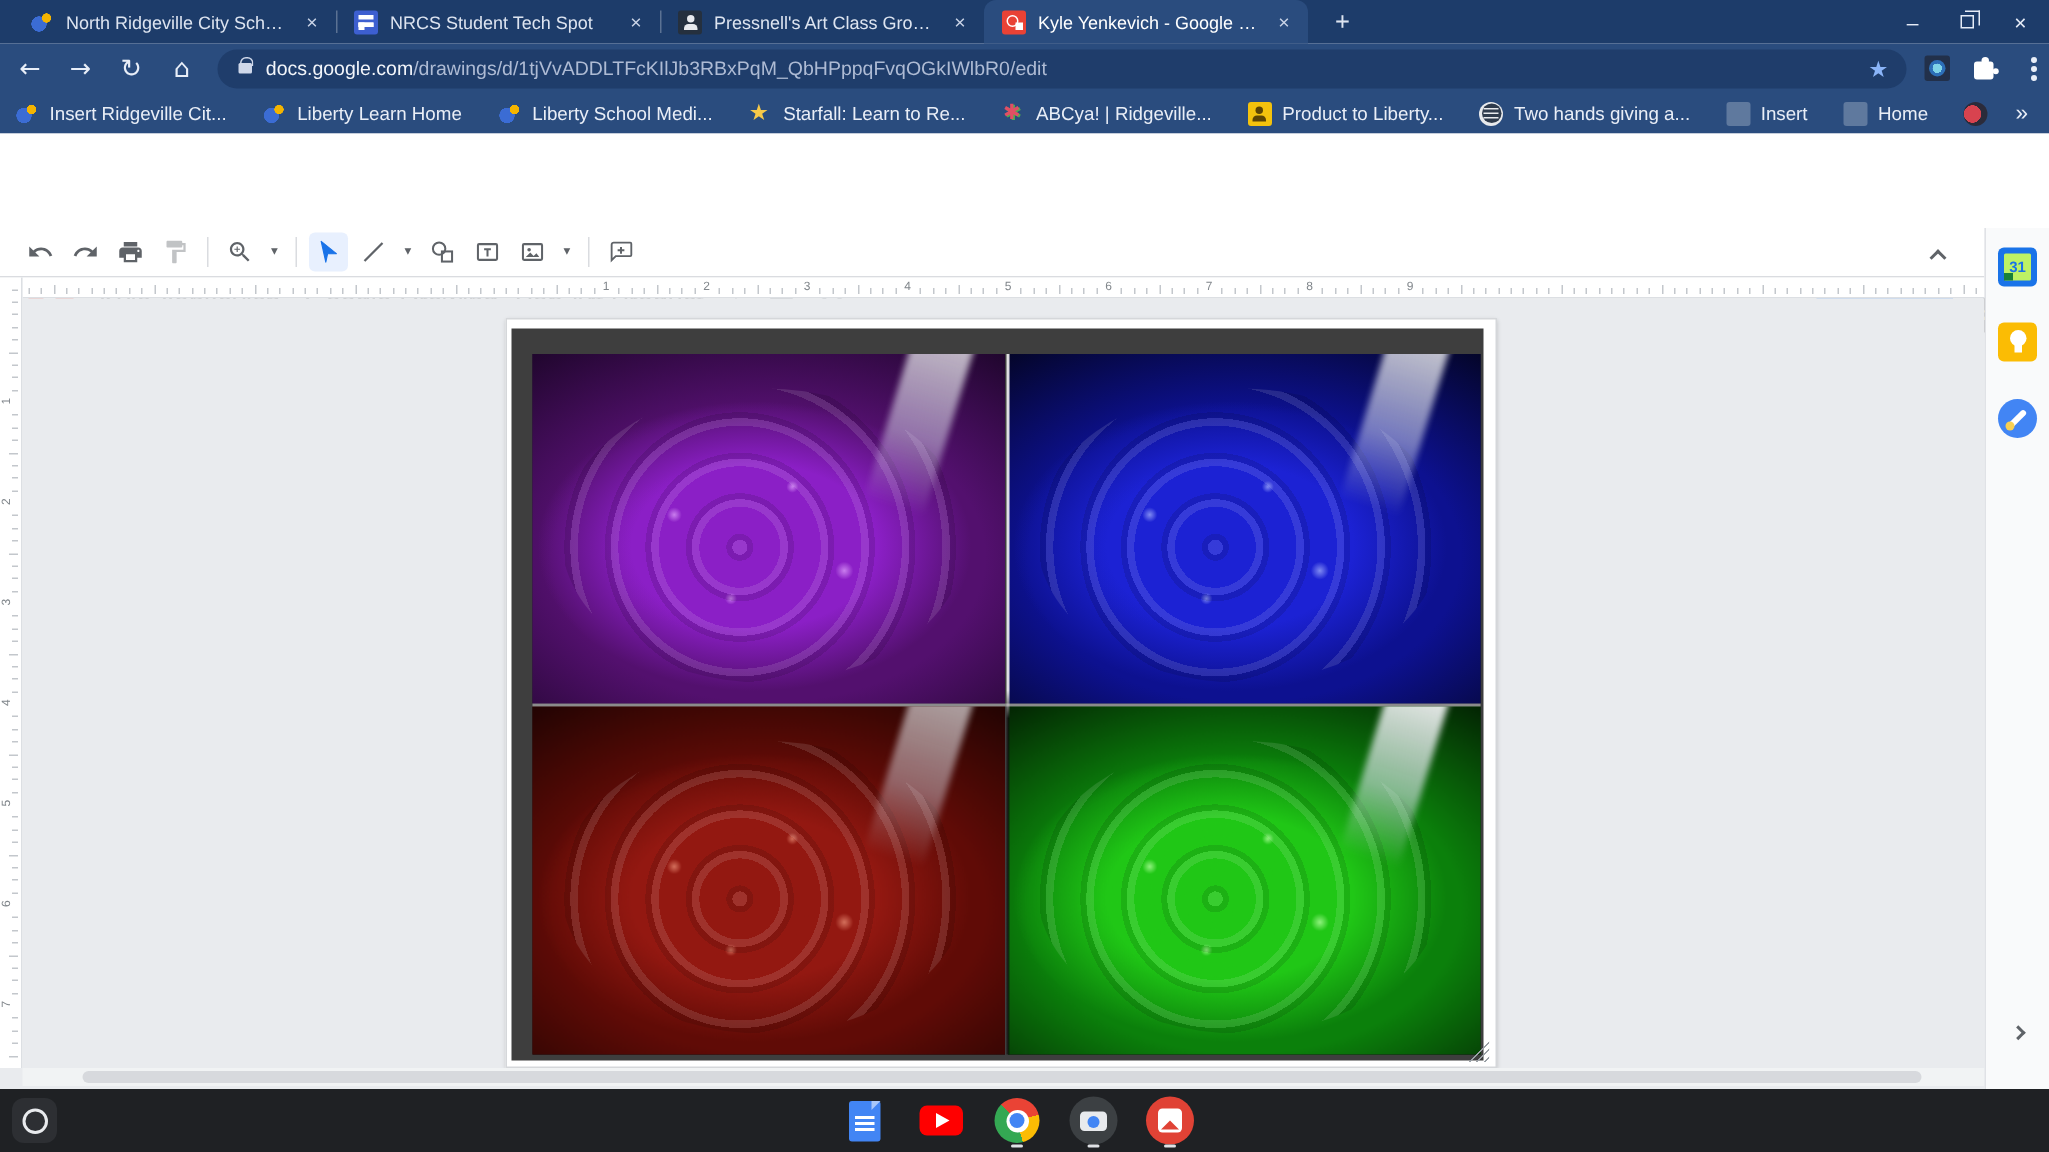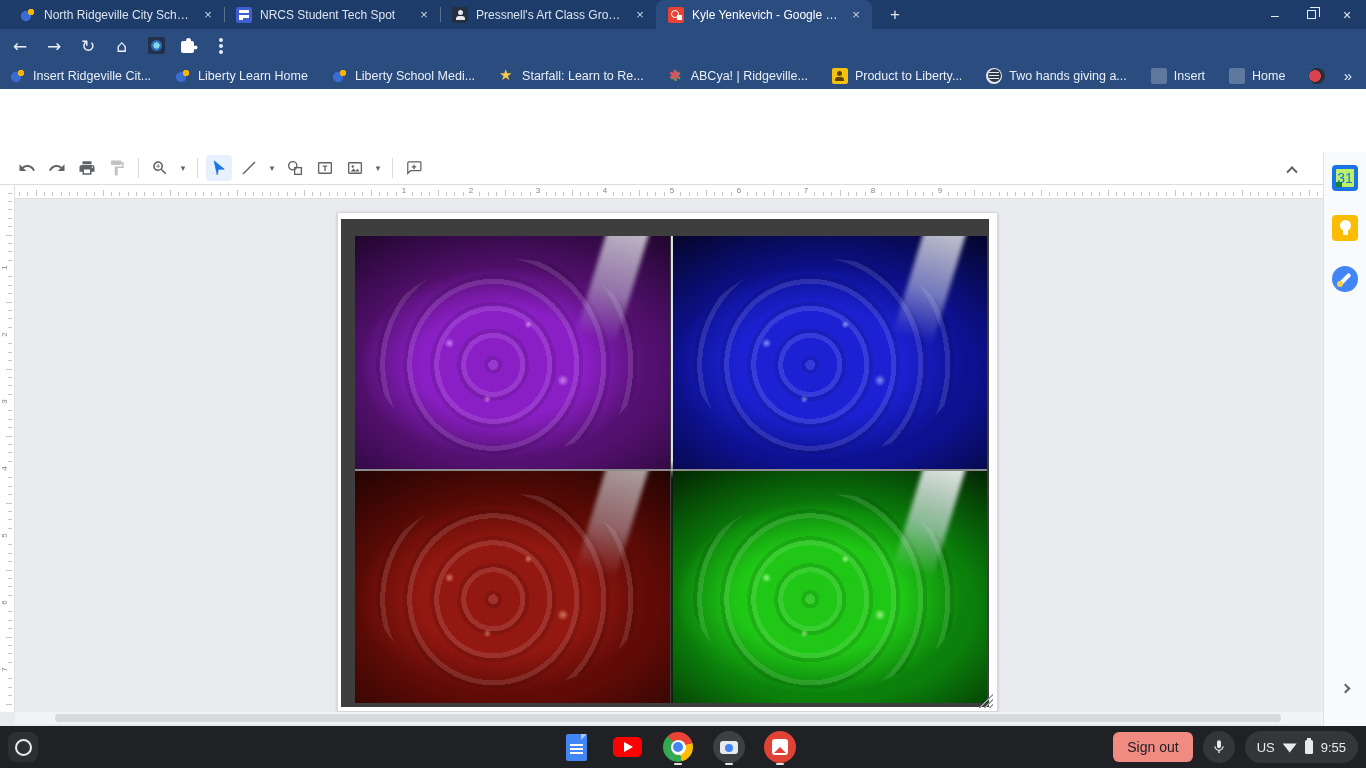"docs.google.com/drawings/d/1tjVvADDLTFcK" div.urlbar { html: none -> <div> <span></span> <span><span>docs.google.com</span><span>/drawings/d/1tjVvADDLTFcKIlJb3RBxPqM_QbHPppqFvqOGkIWlbR0/edit</span></span> <span>★</span> </div> }
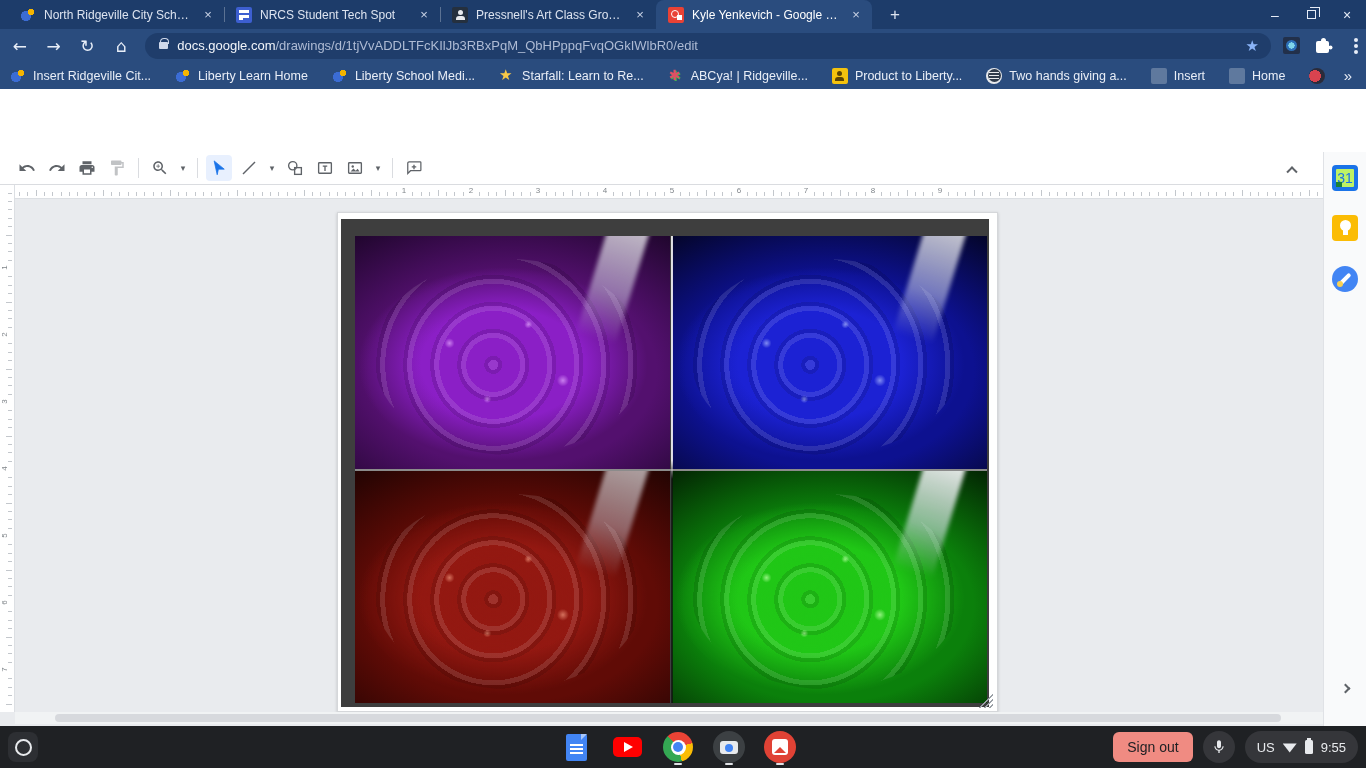"31" .sp-cal .cal-in { font-size: 14px -> 10px; font-weight: normal -> bold }
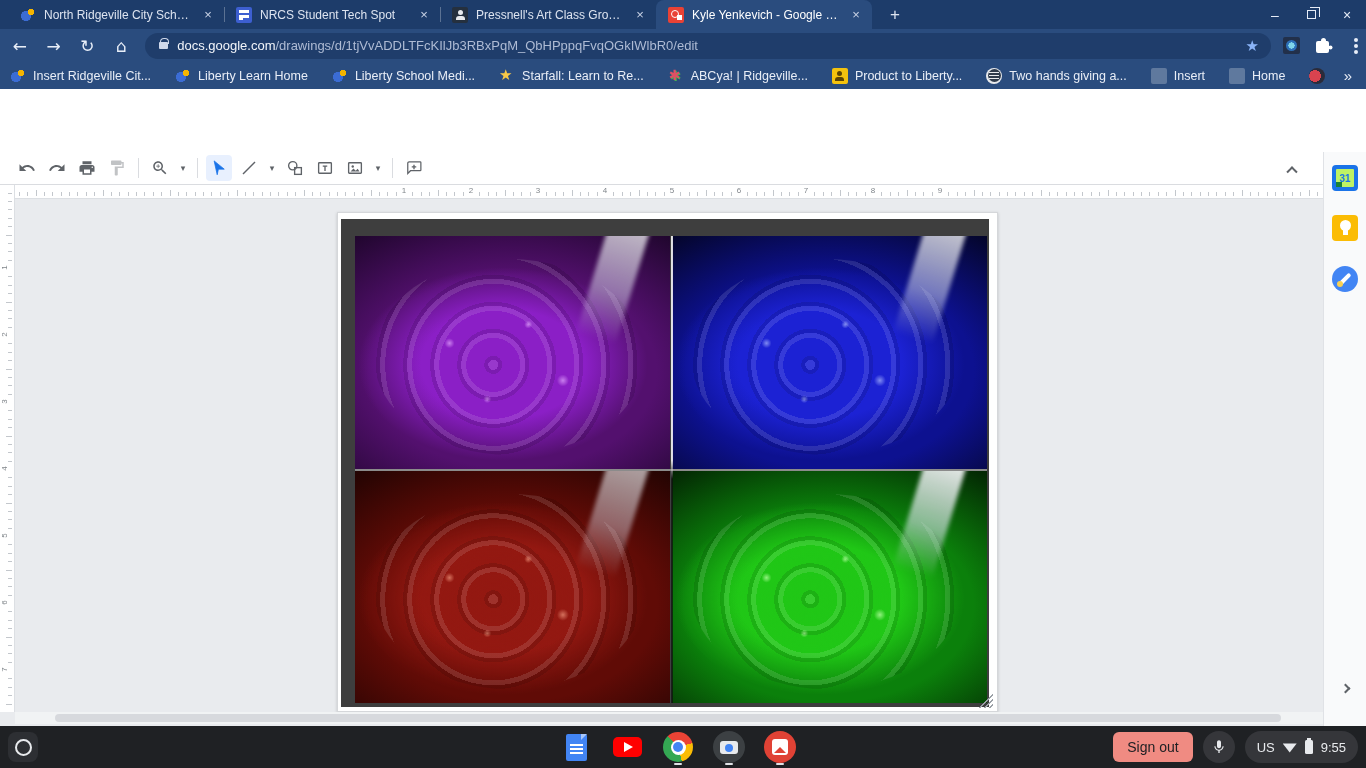"Sign out" div.shelf-right { html: <div> <button>Sign out</button> <div> <svg> <path></path> </svg> </div> <div> <span>US</span> <span></span> <span></span> <span>9:55</span> </div> </div> -> none }
